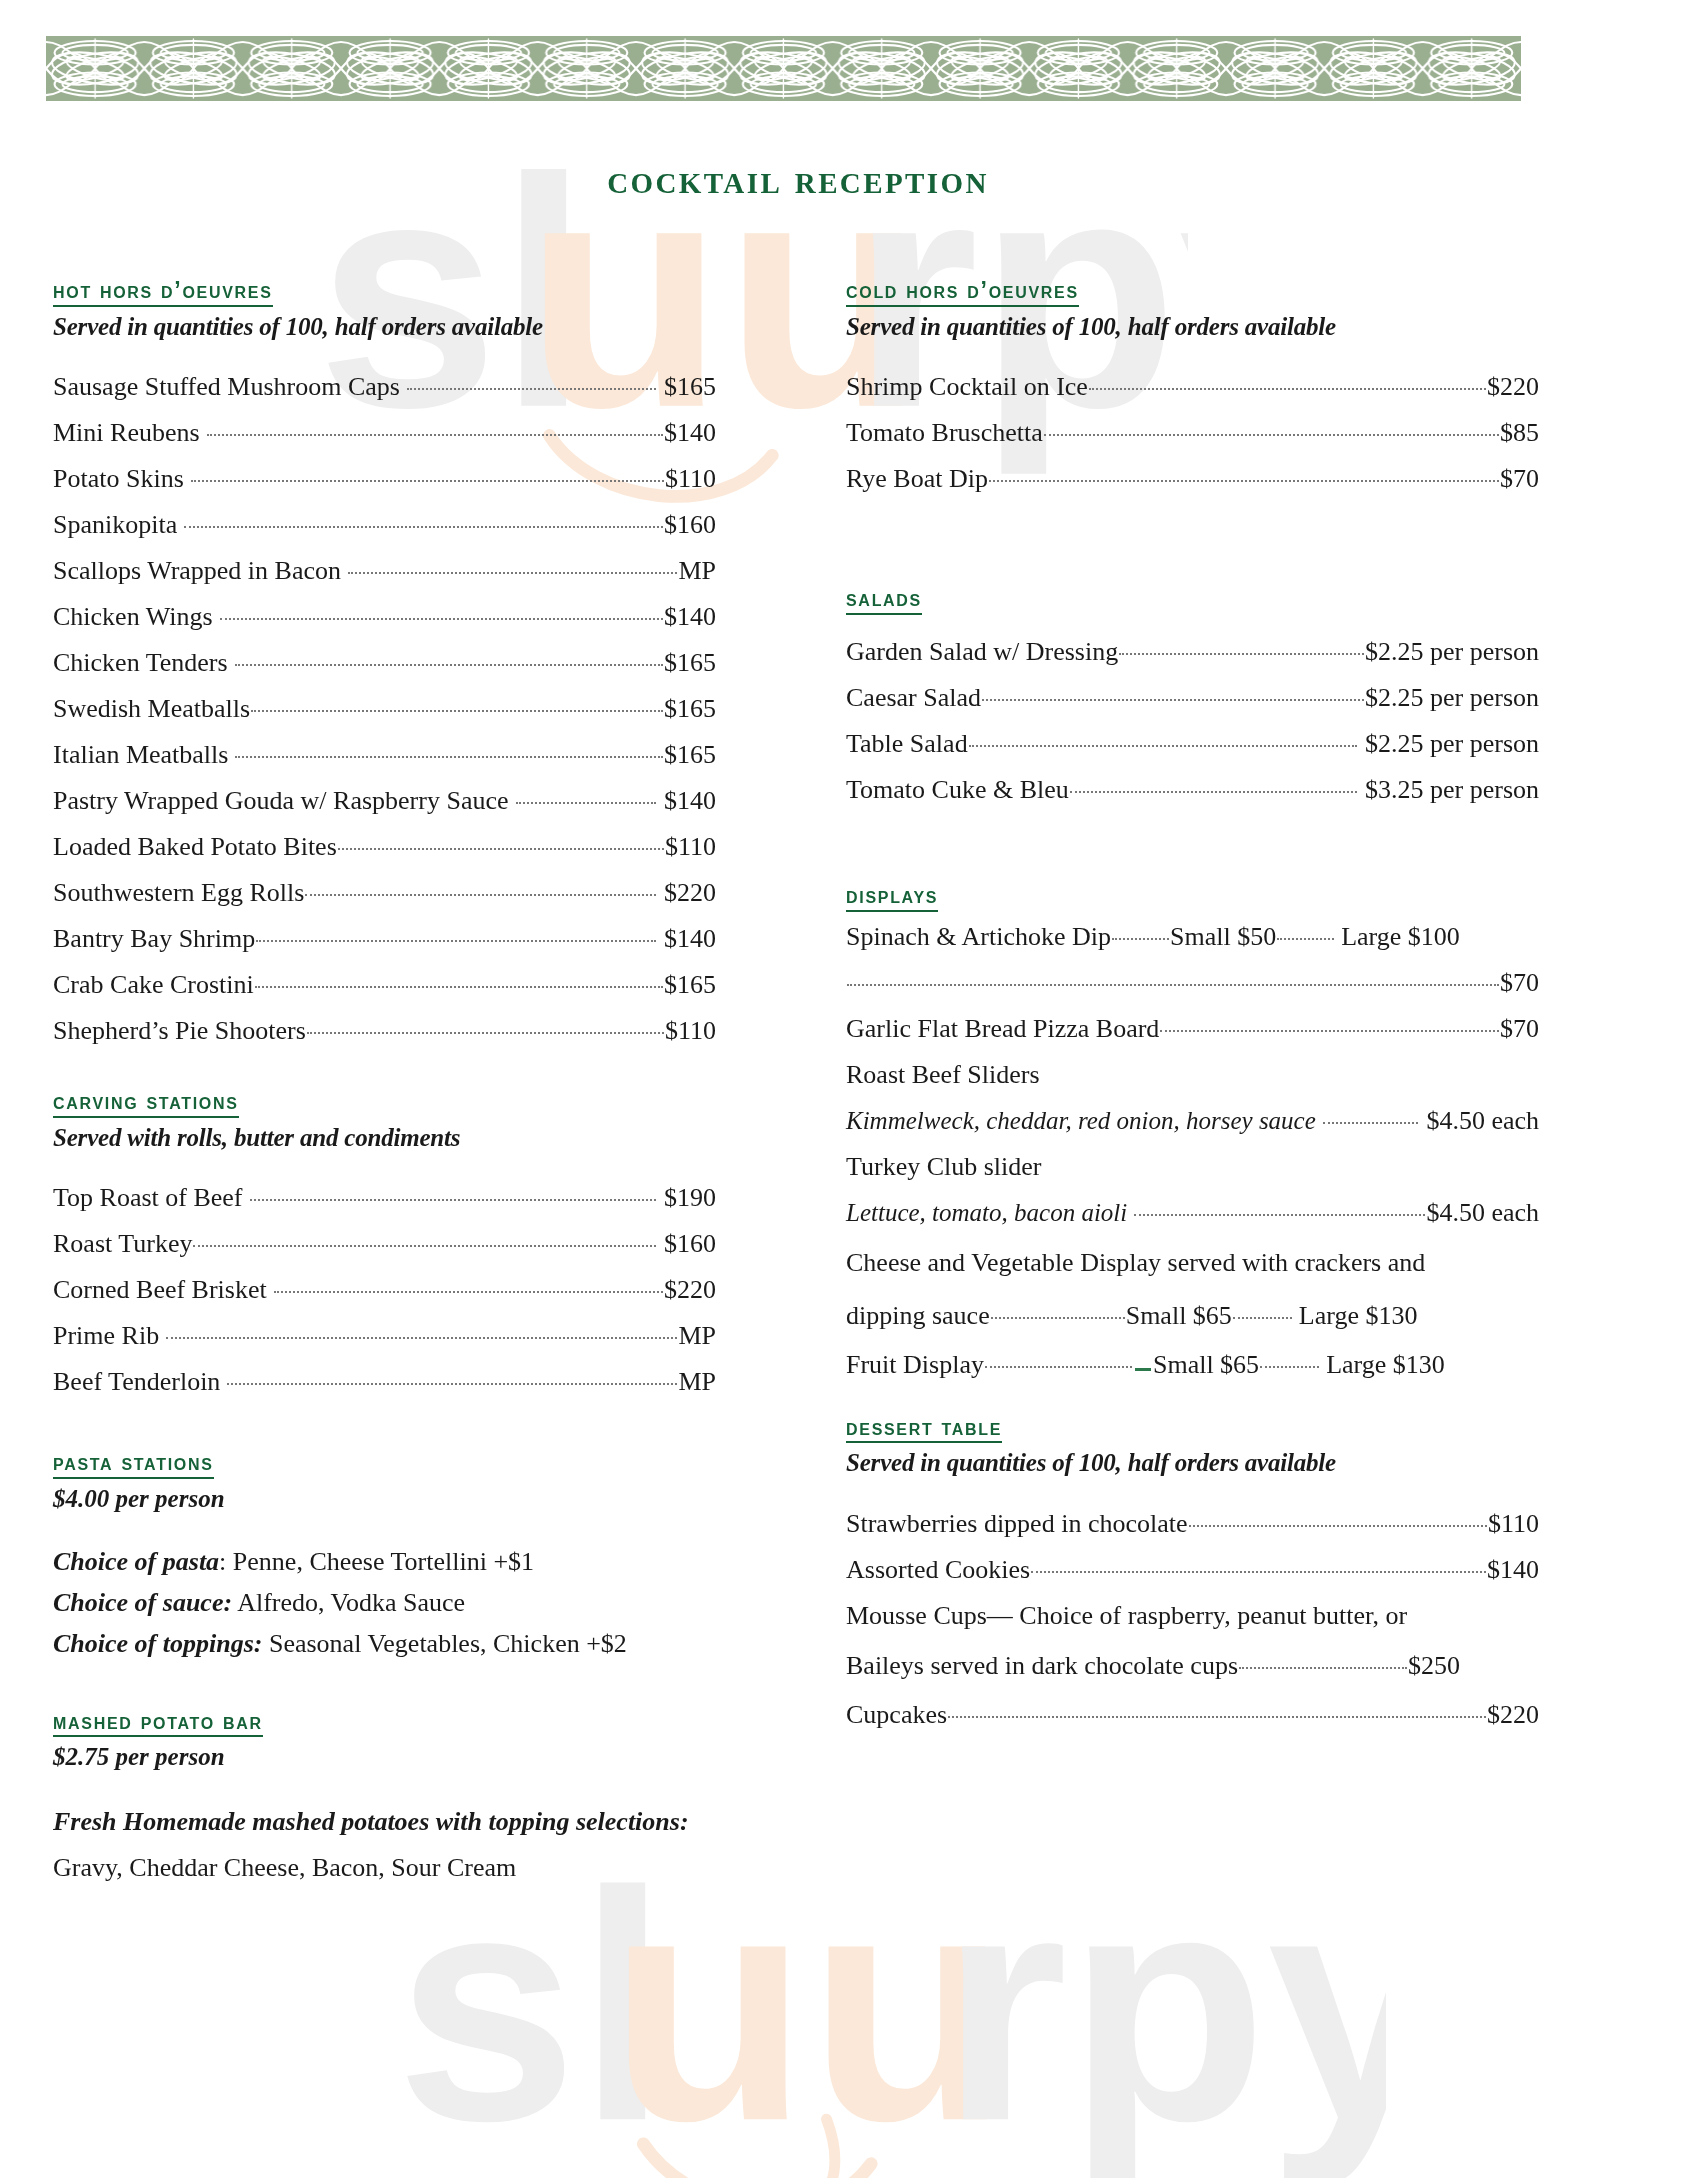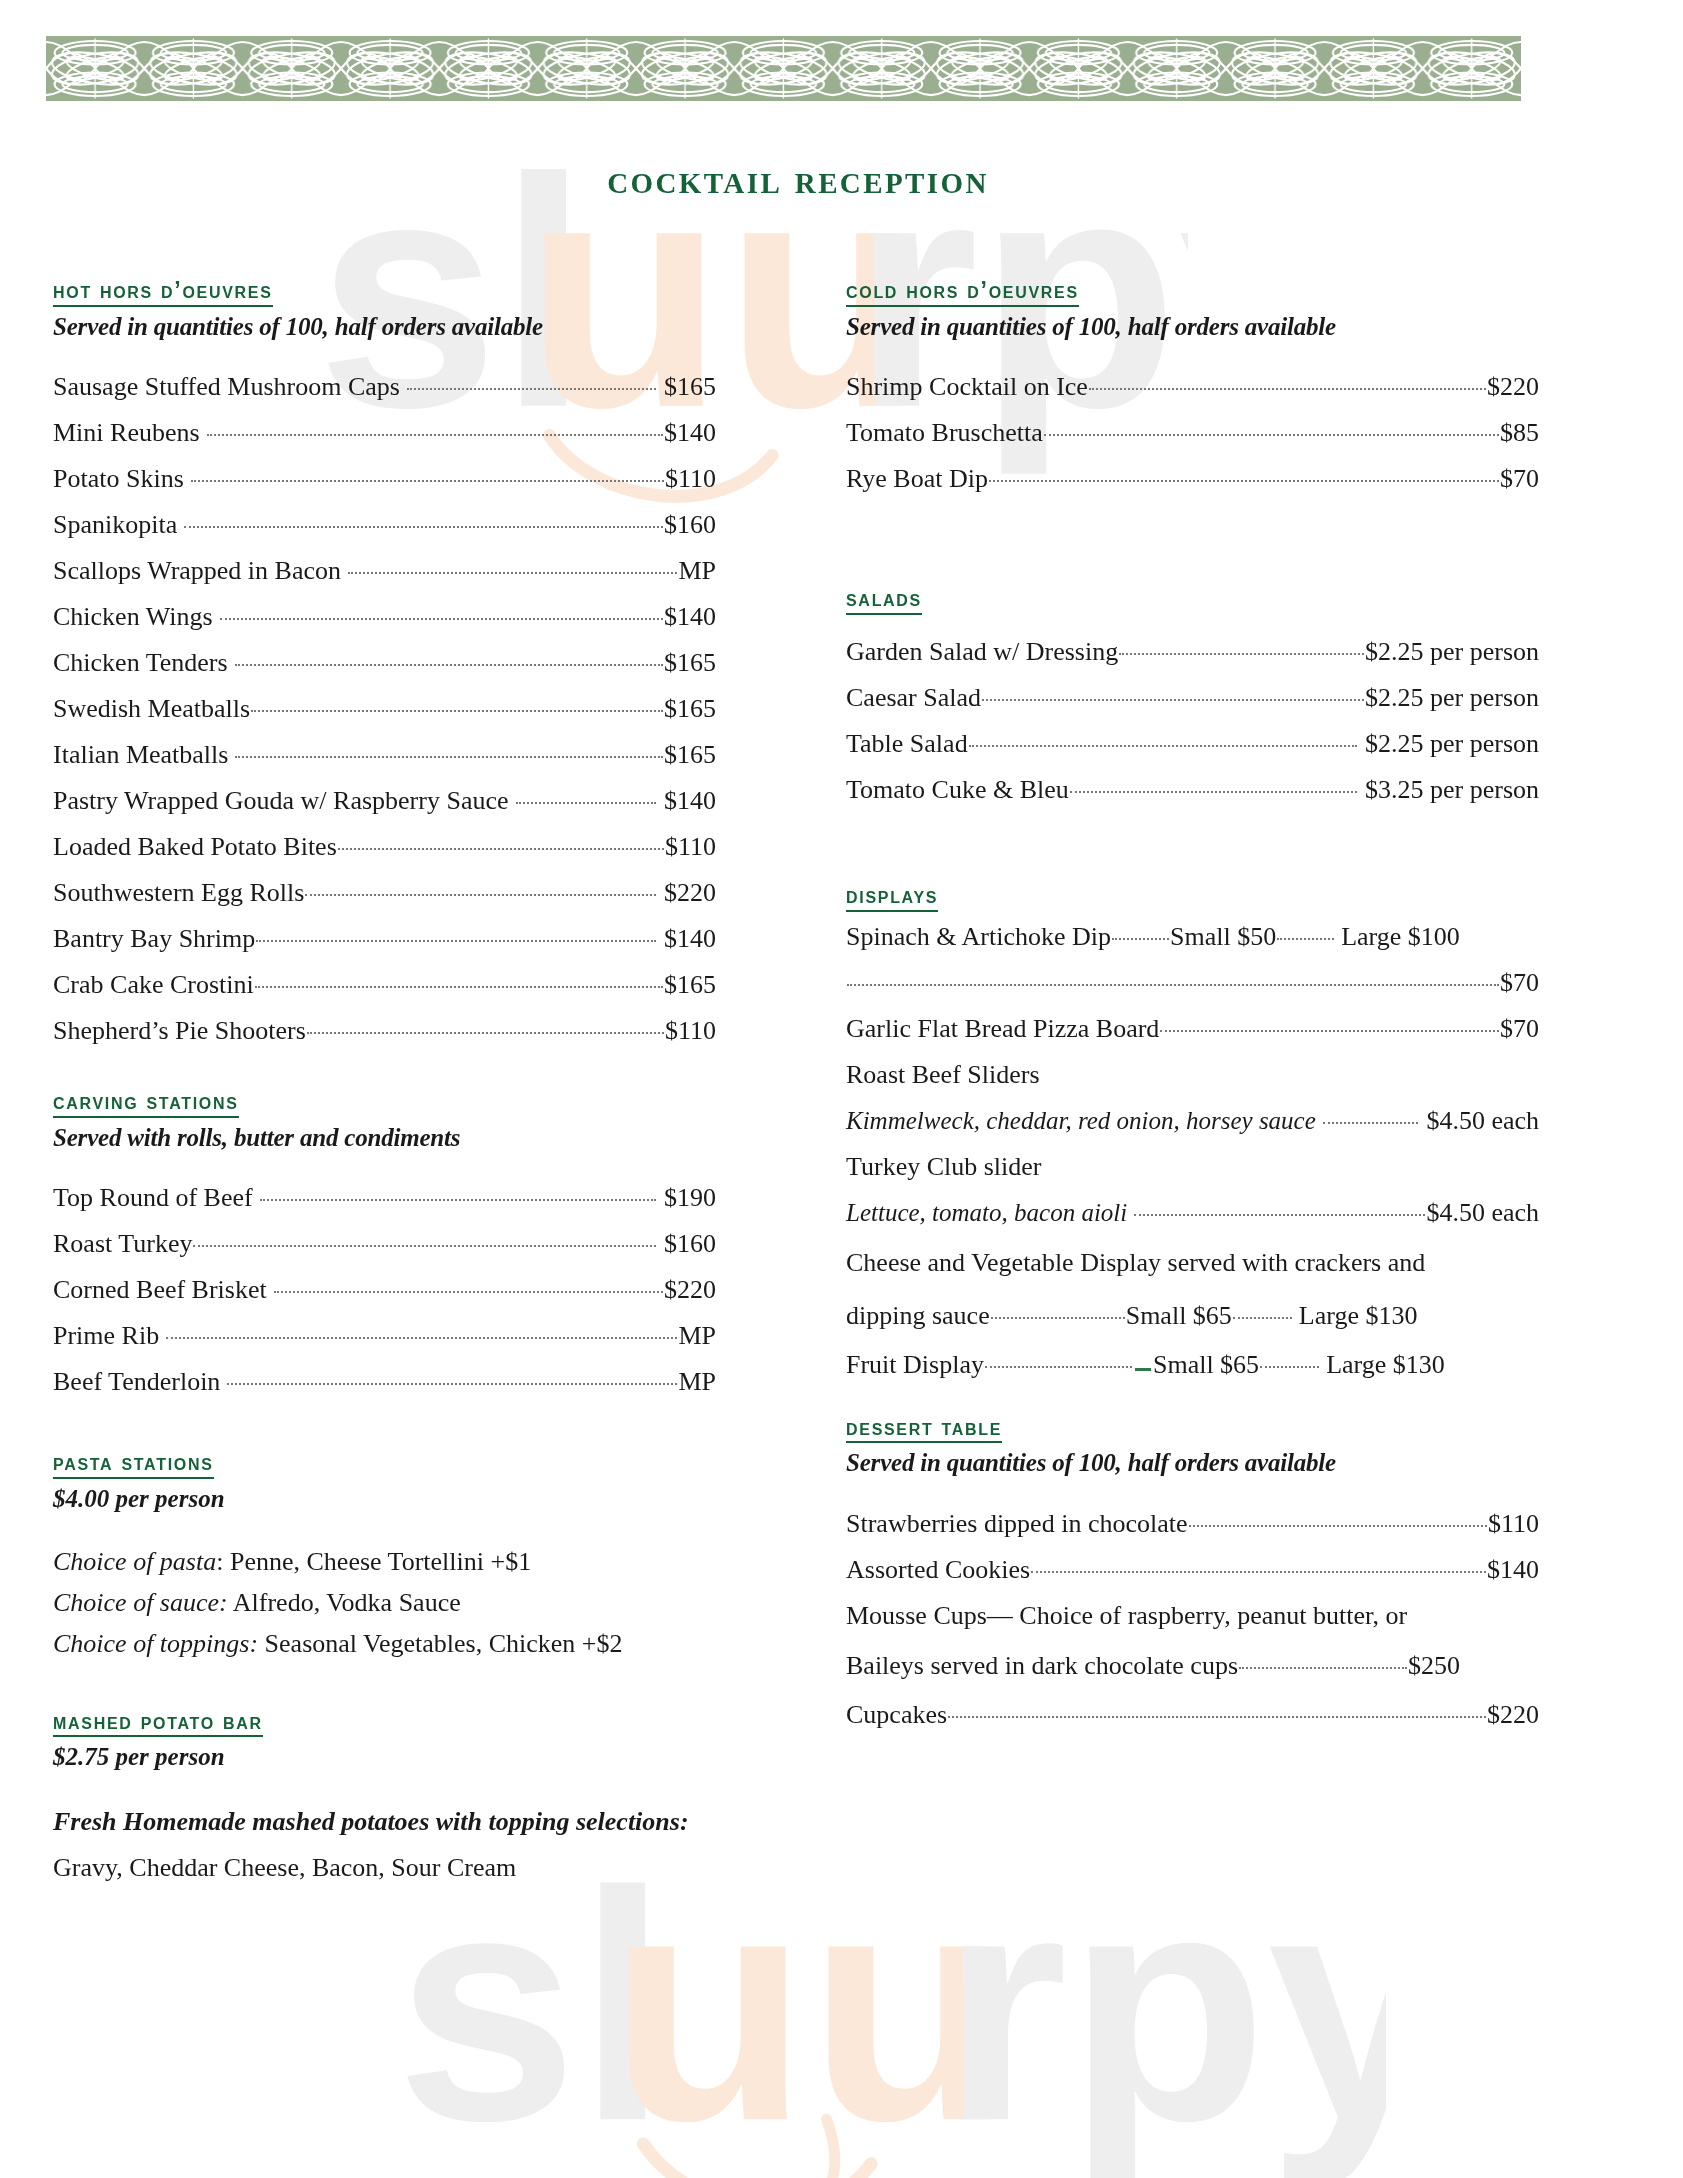"Top Round of Beef" span.nm { text: Round -> Roast }
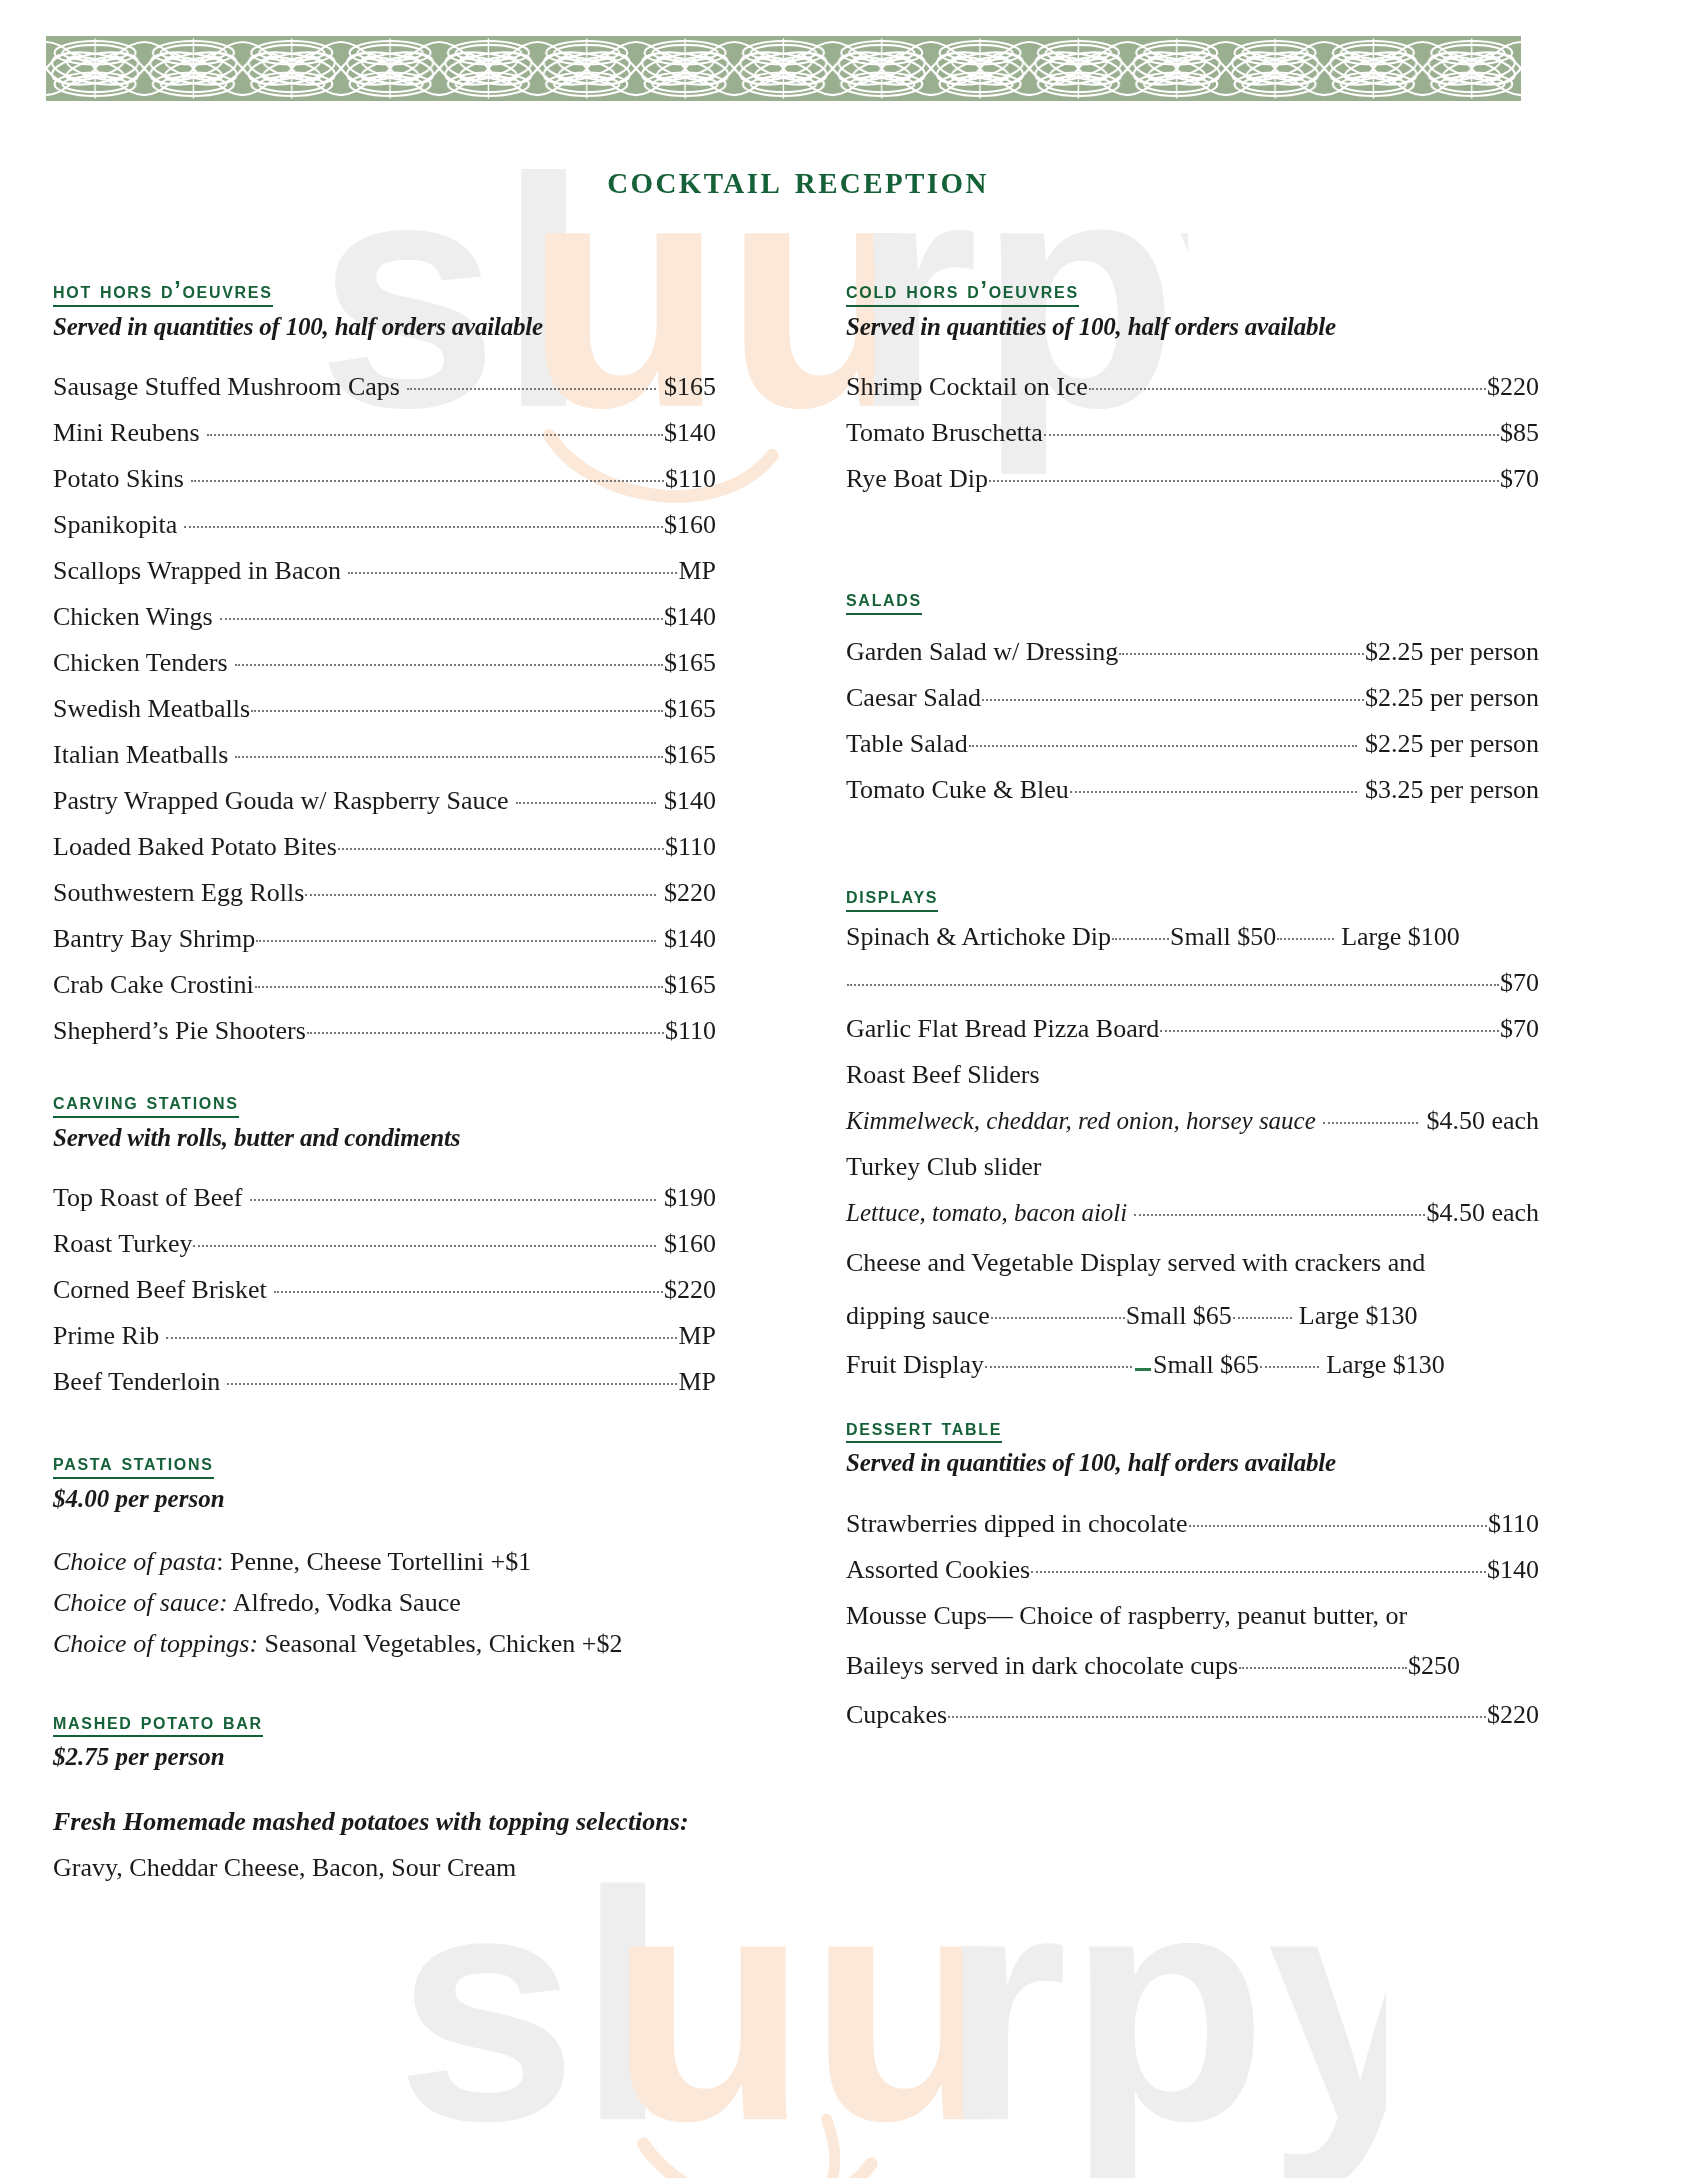"Choice of pasta" .choice b { font-weight: normal -> bold }
